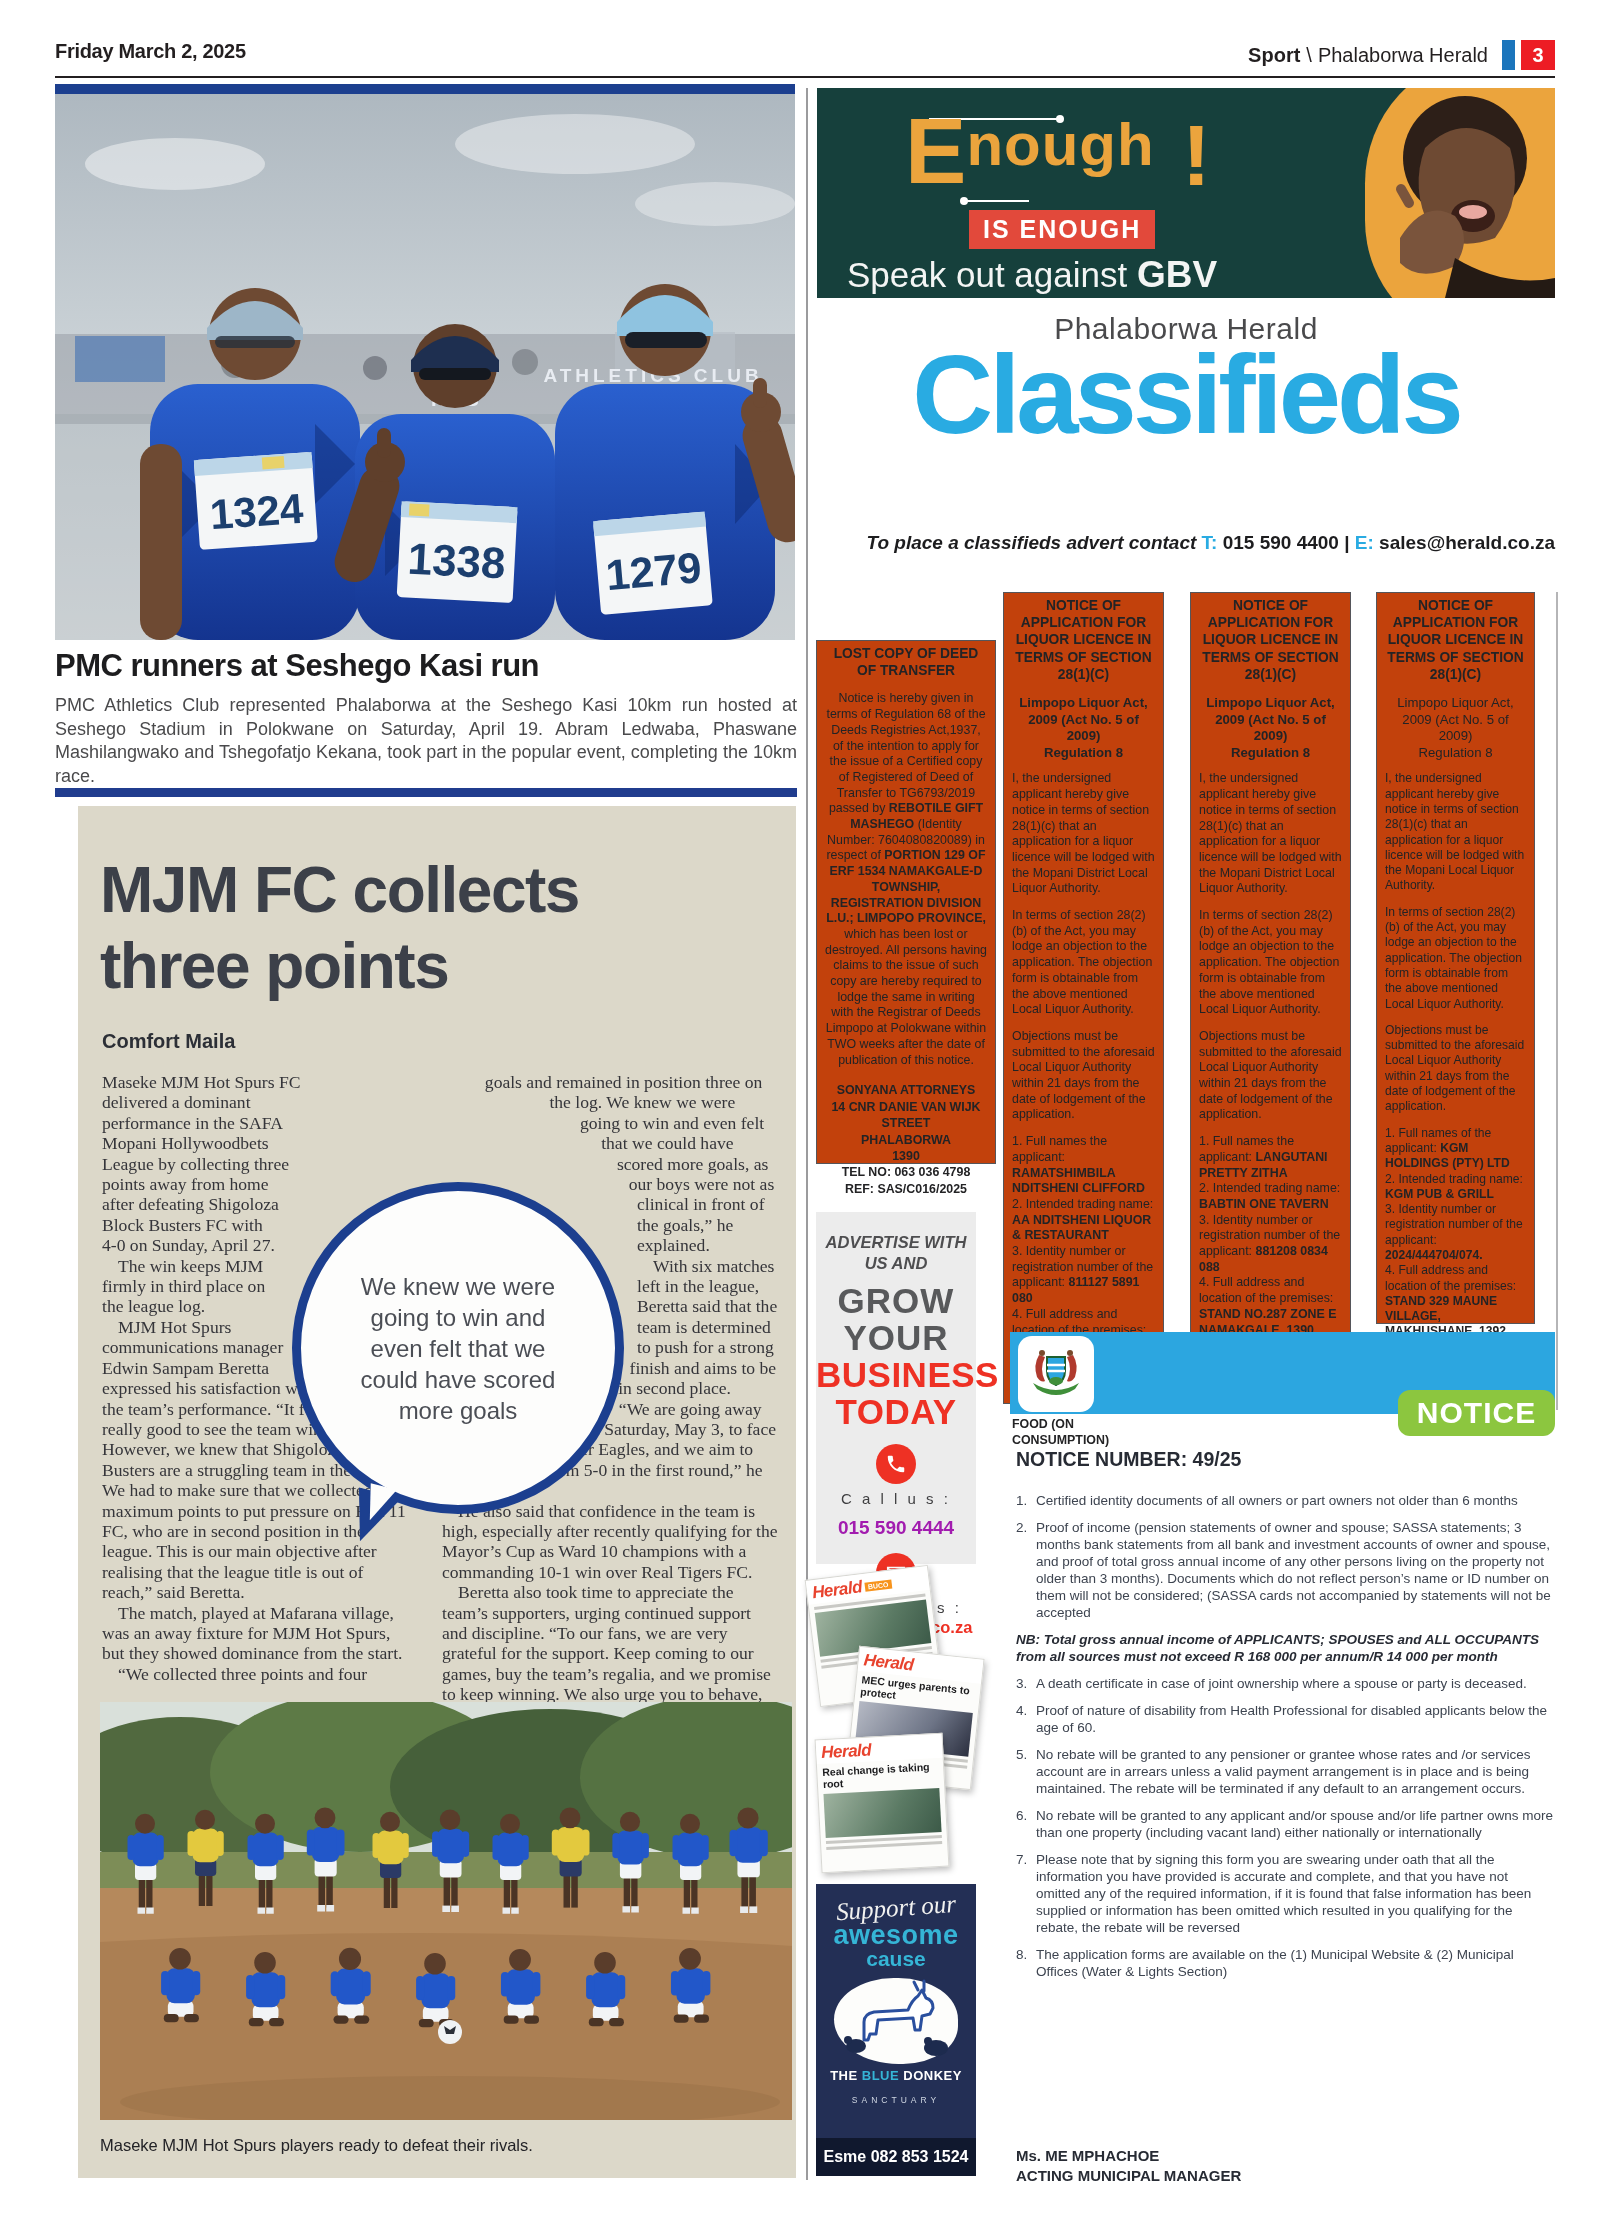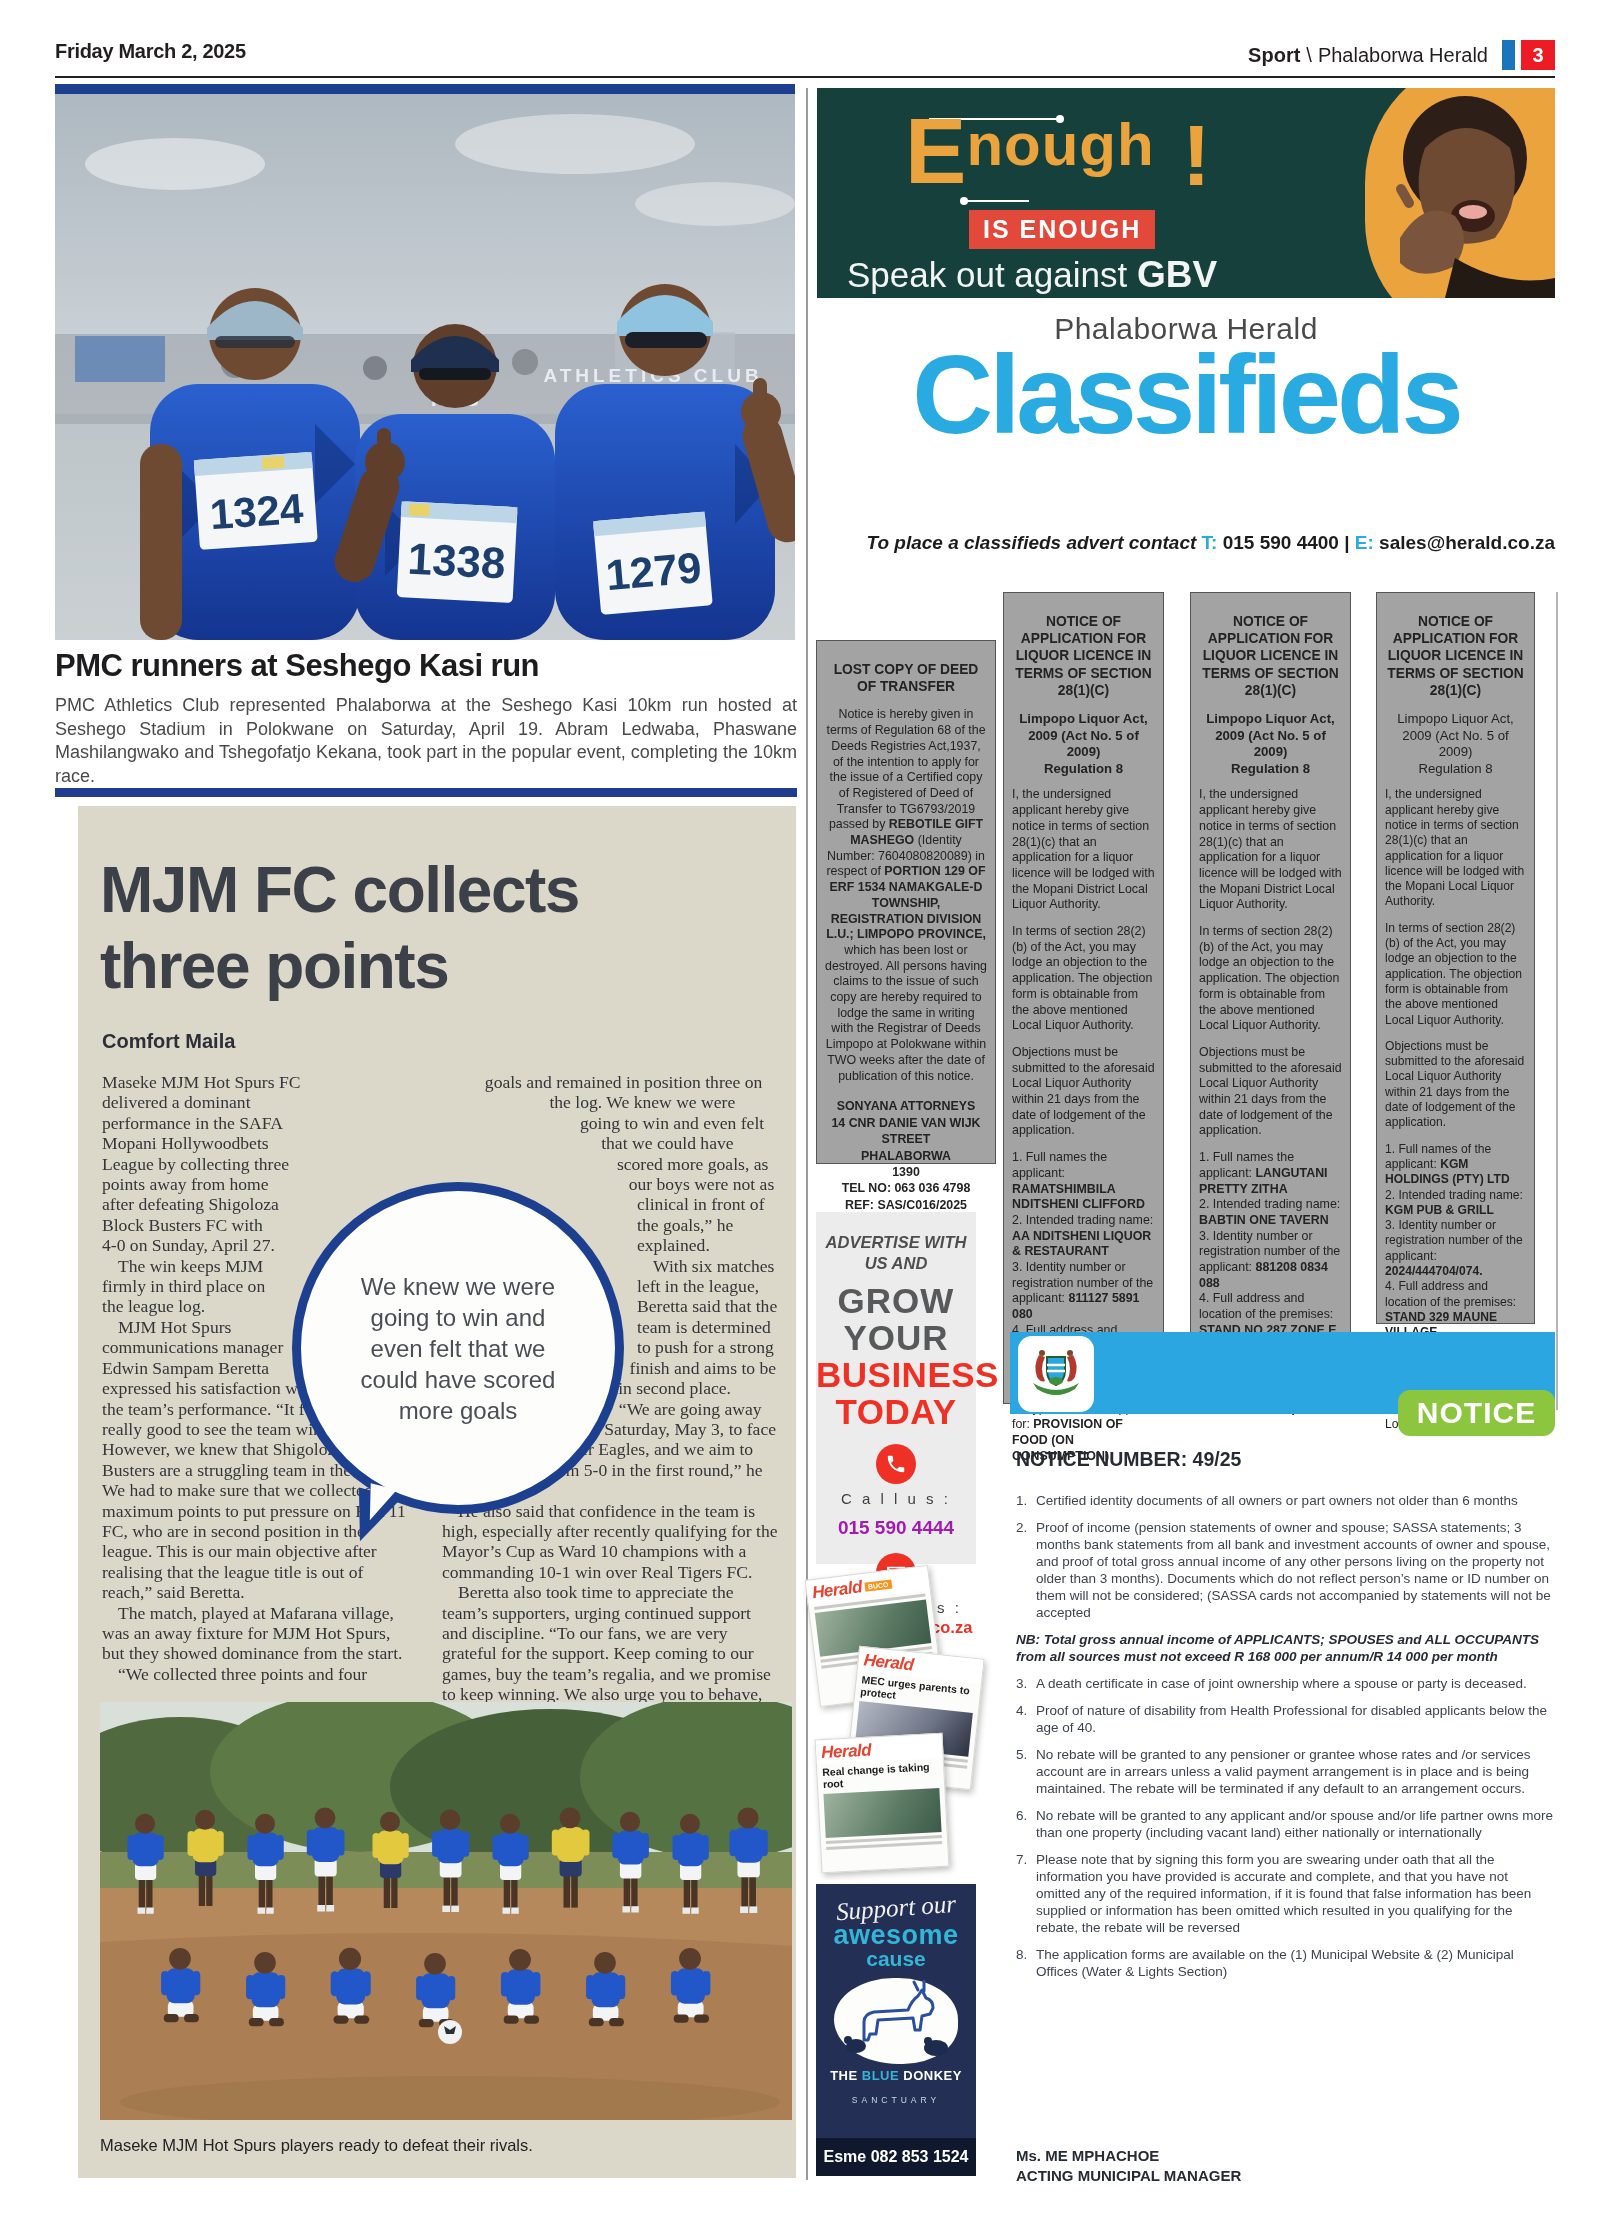"NOTICE OF APPLICATION FOR LIQUOR" .cbox { background: #a3a3a3 -> #c2410c; padding: 20px 8px -> 4px 8px }
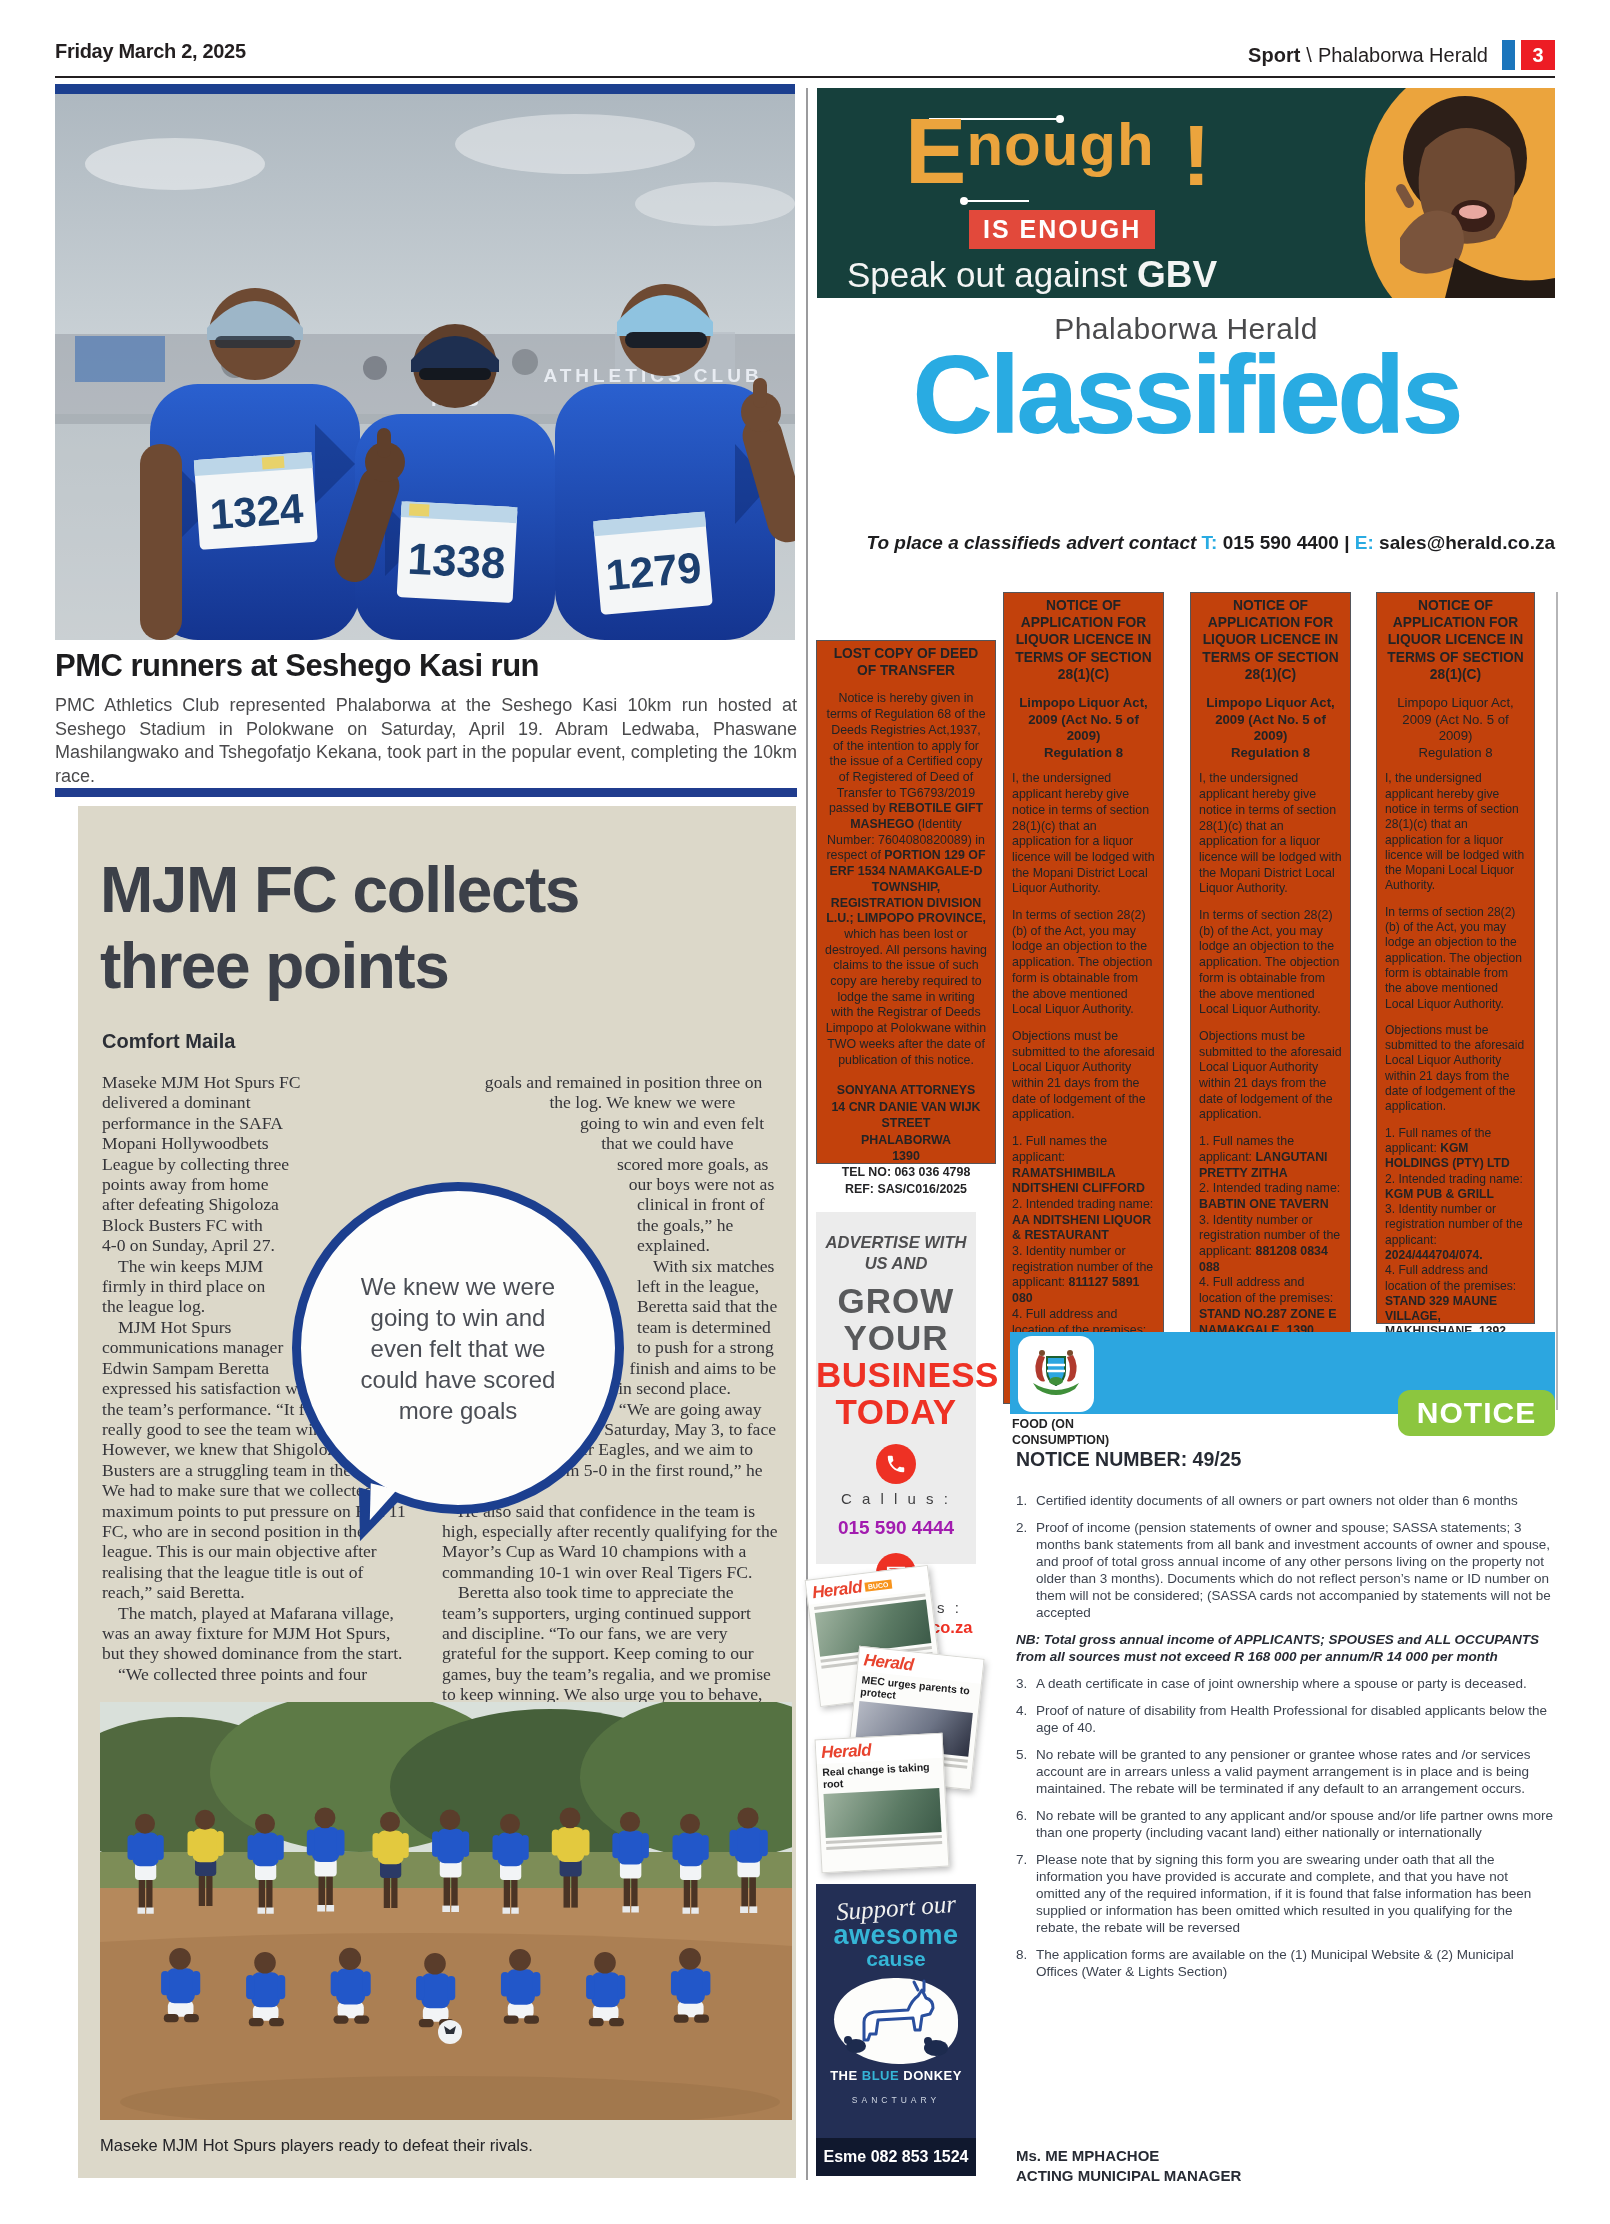"Proof of nature of disability" span { text: 40 -> 60 }
